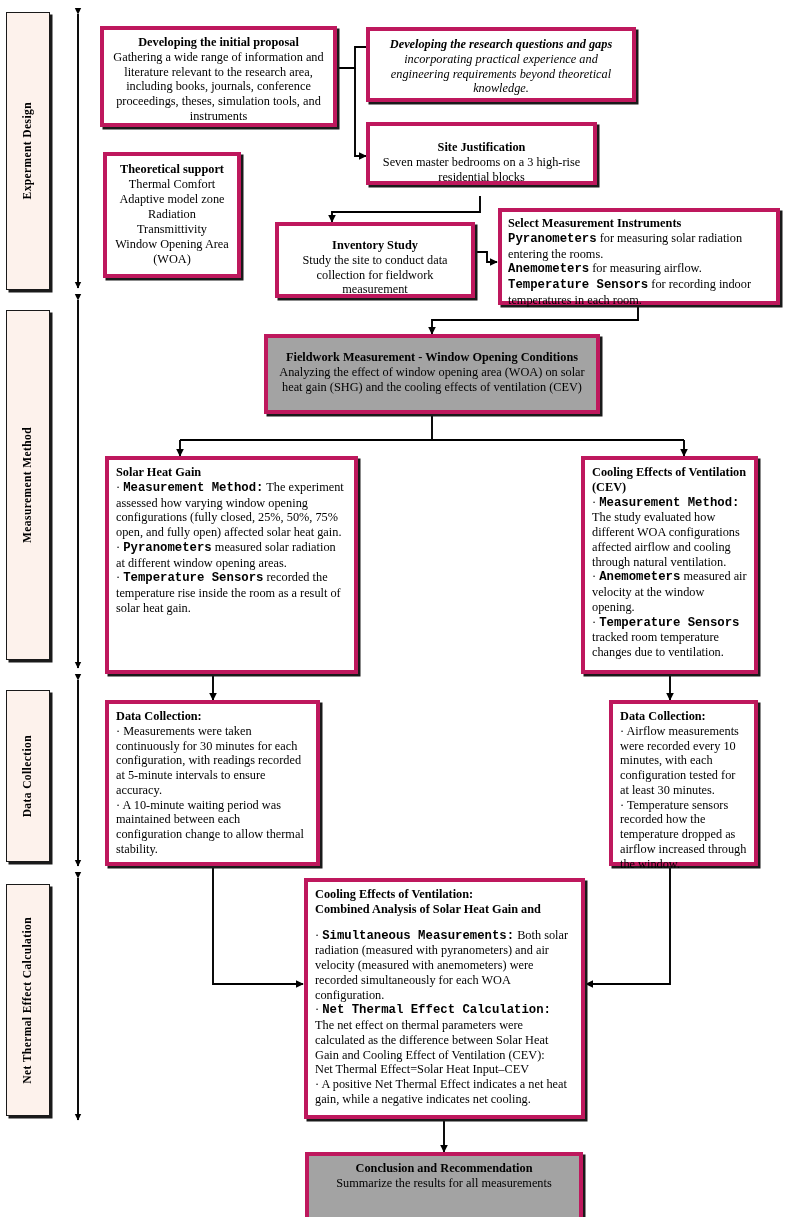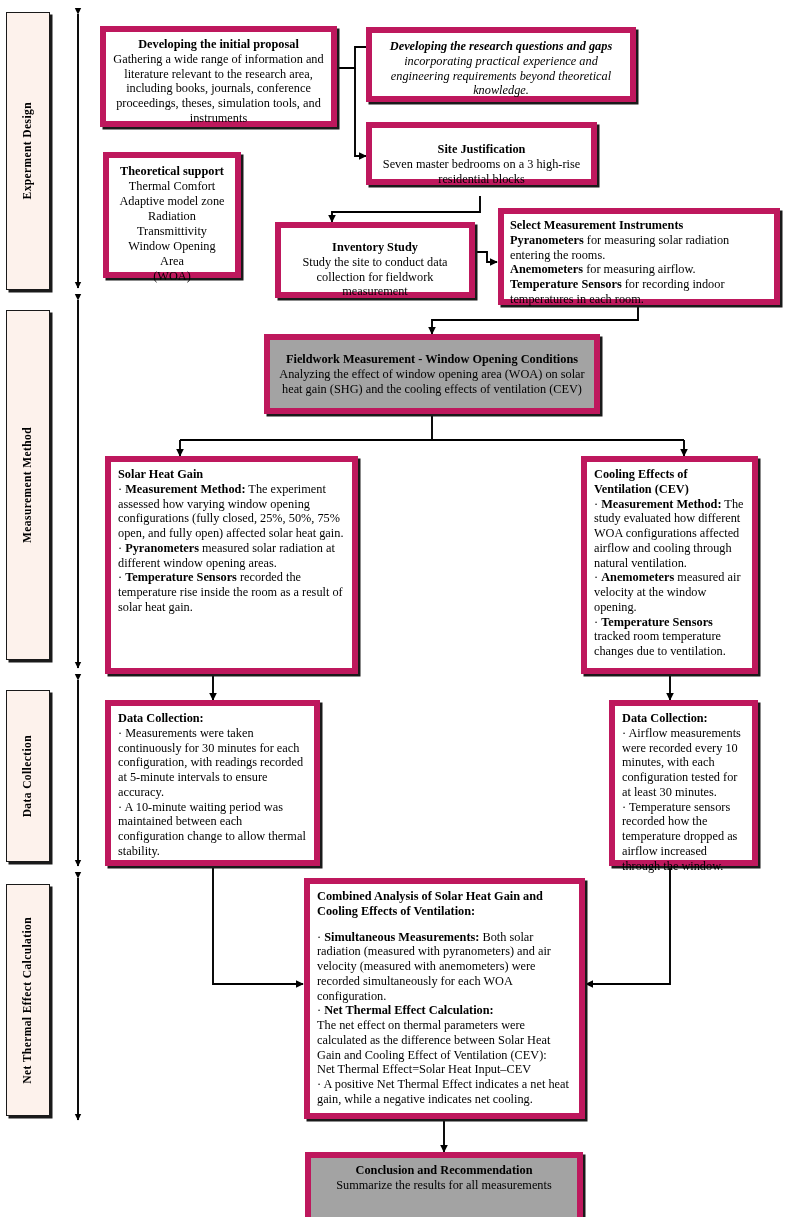"Developing the initial proposal" .box { border: 6px solid #be185d -> 4px solid #be185d }
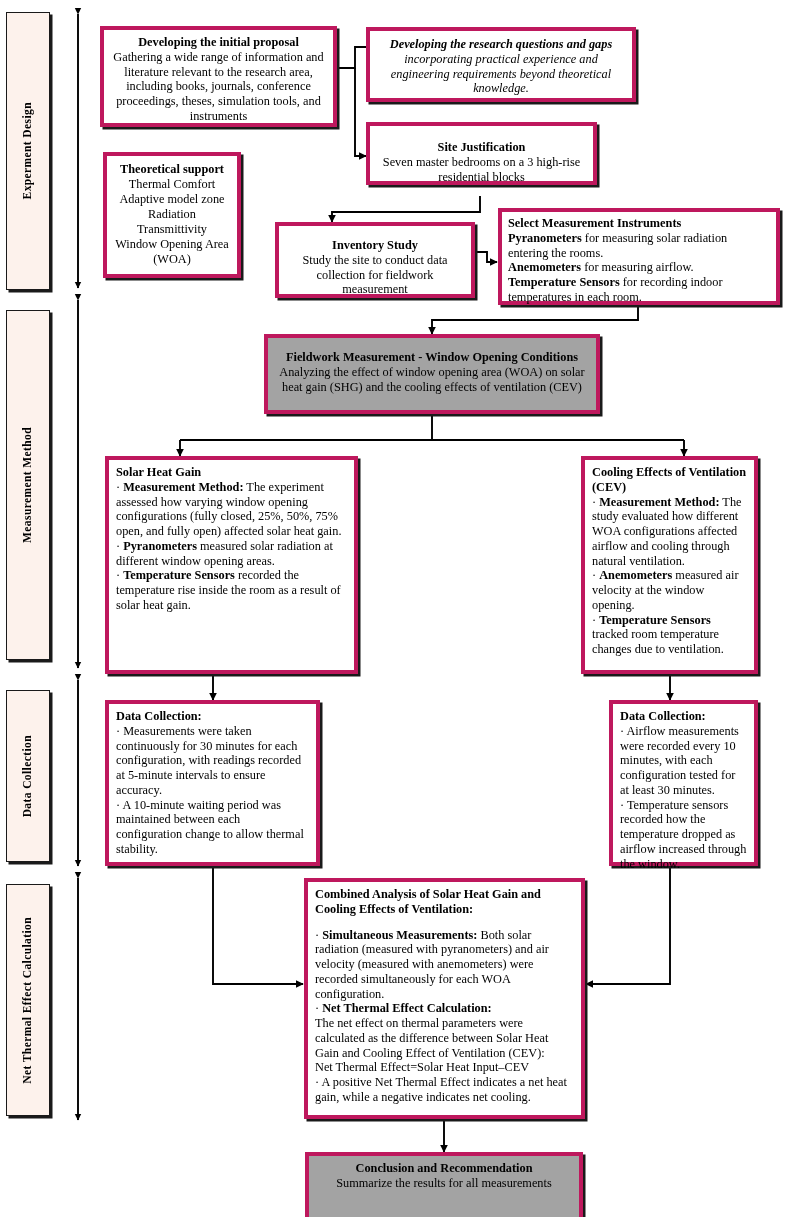"Pyranometers" .box b { font-family: none -> Liberation Mono, monospace }
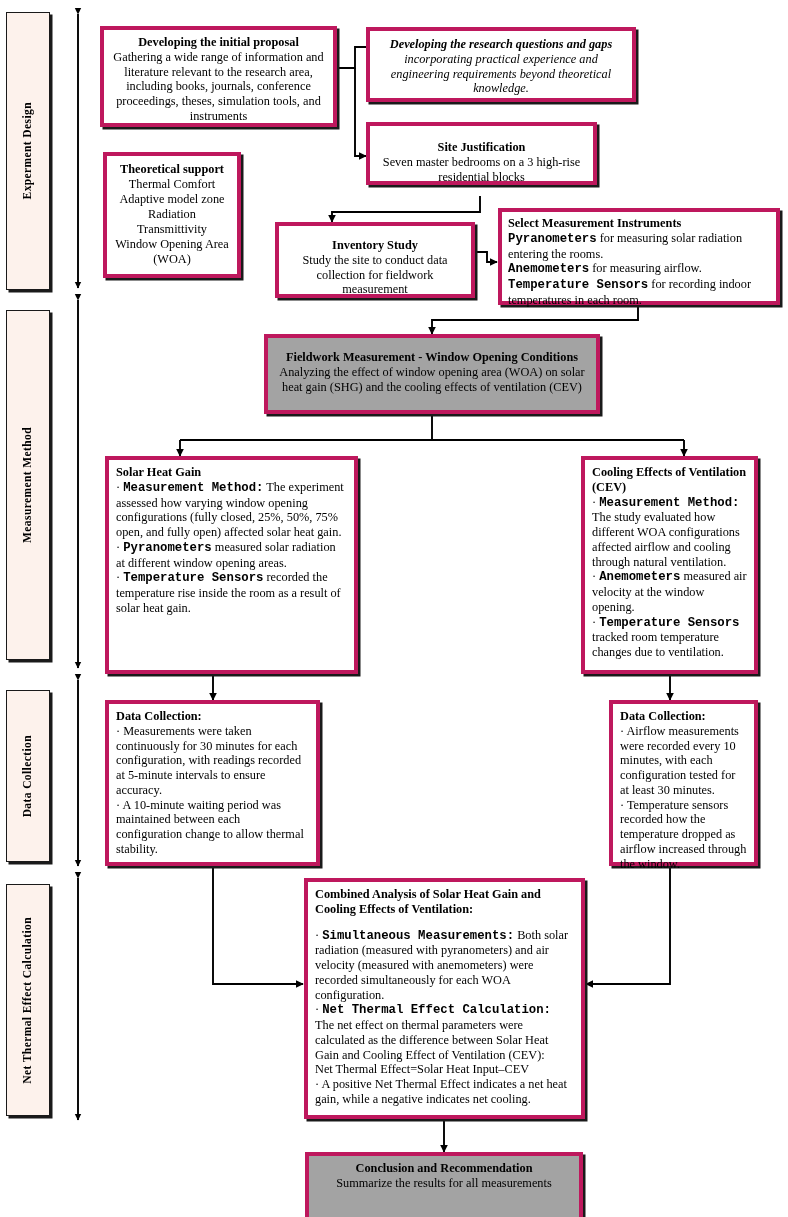"Combined Analysis of Solar Heat" span.ttl { order: before "Cooling Effects of Ventilation:" -> after "Cooling Effects of Ventilation:" }
